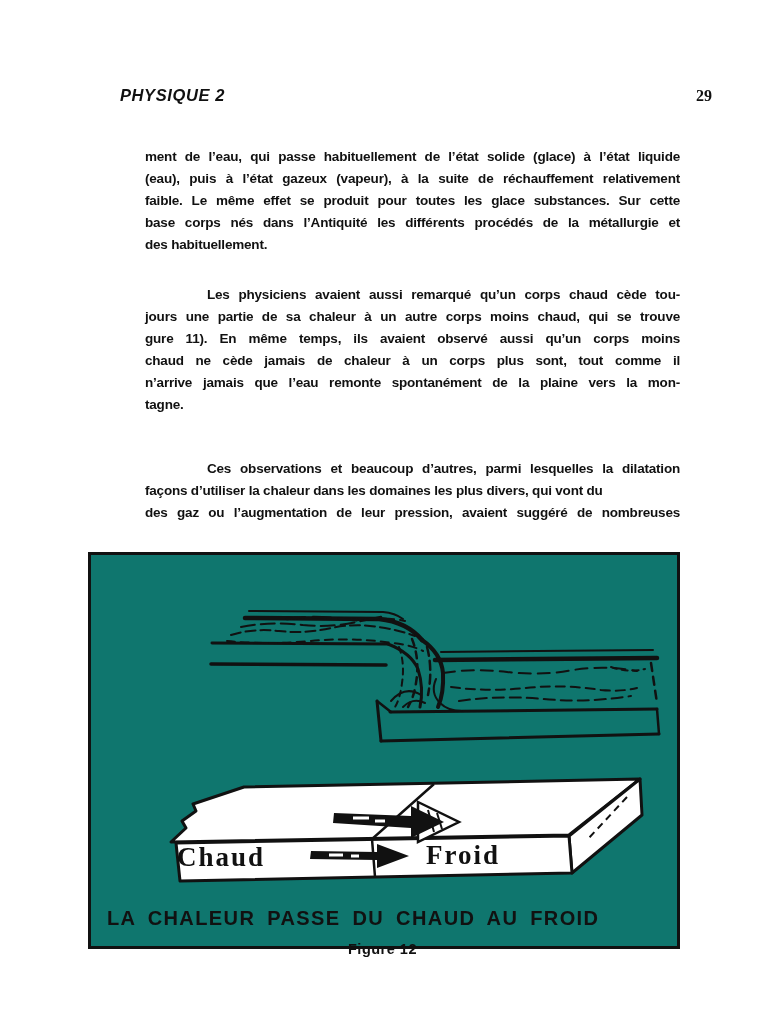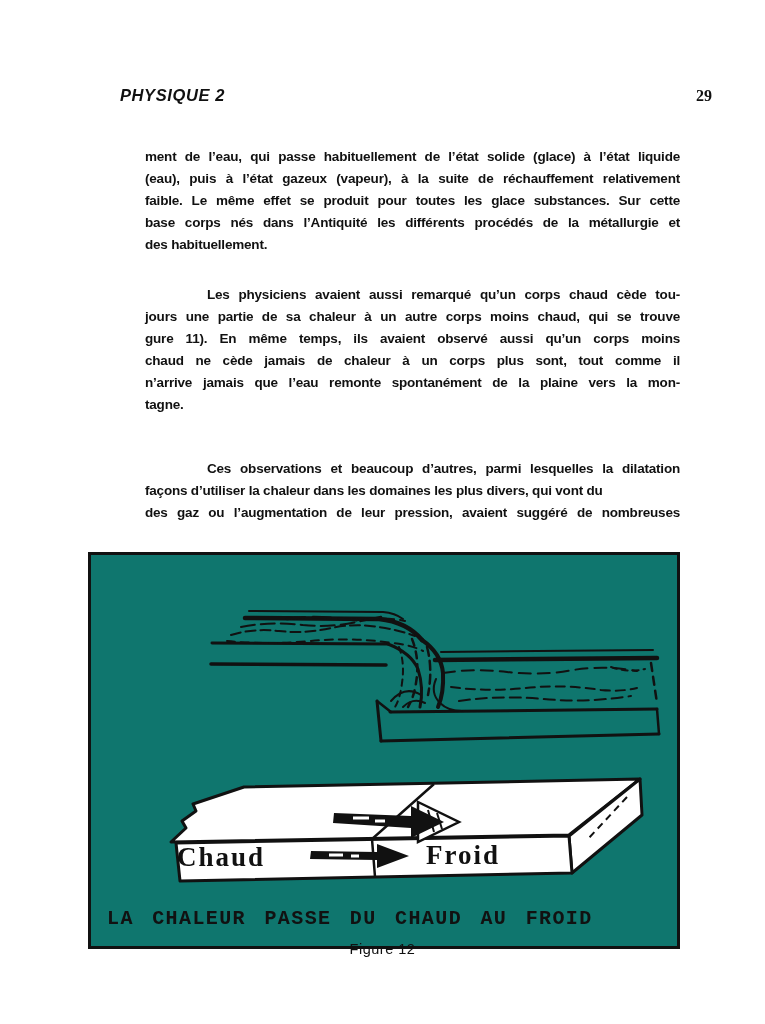"LA CHALEUR PASSE DU CHAUD" .fig-caption { font-family: Liberation Mono, monospace -> Liberation Sans, sans-serif }
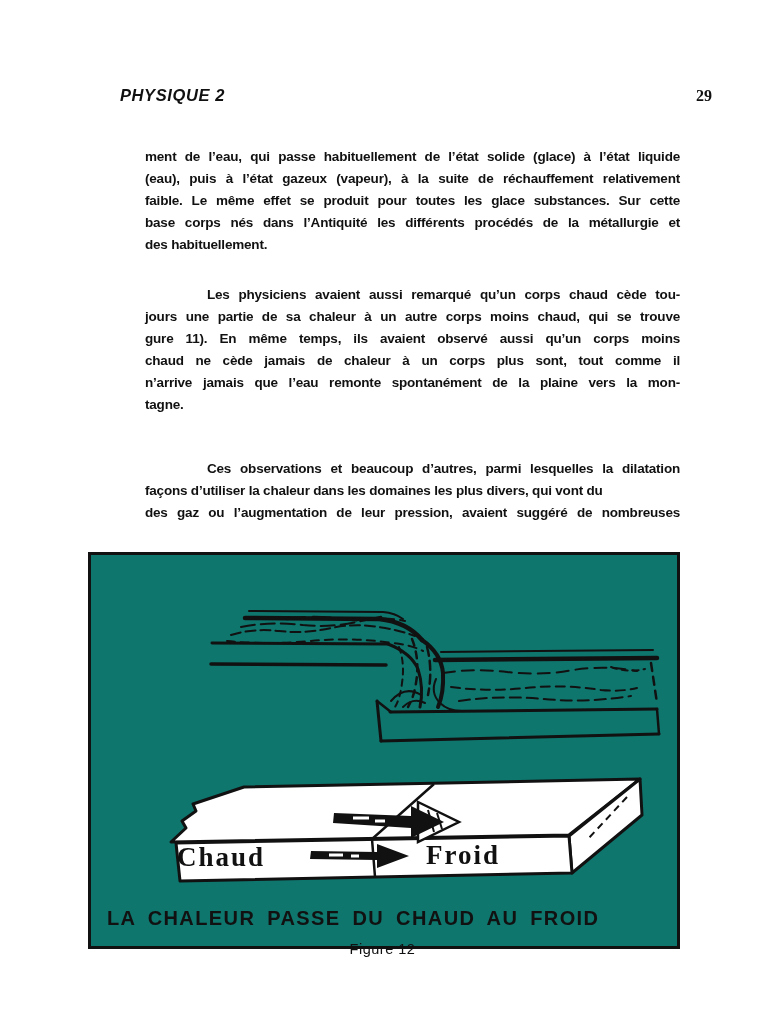"Figure 12" .figure-label { font-weight: 400 -> 700 }
